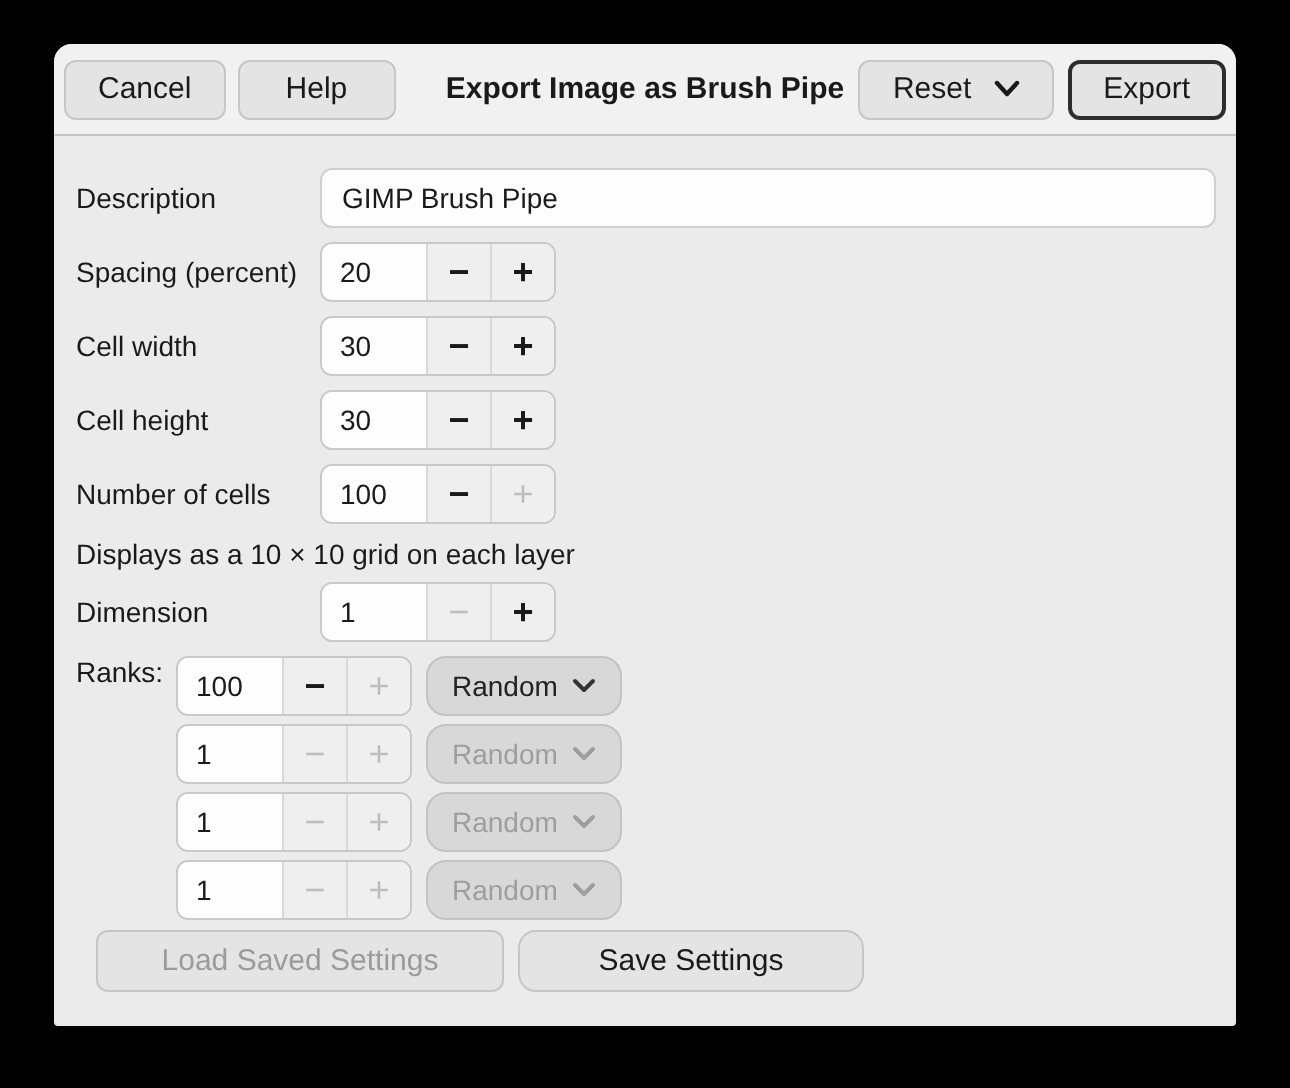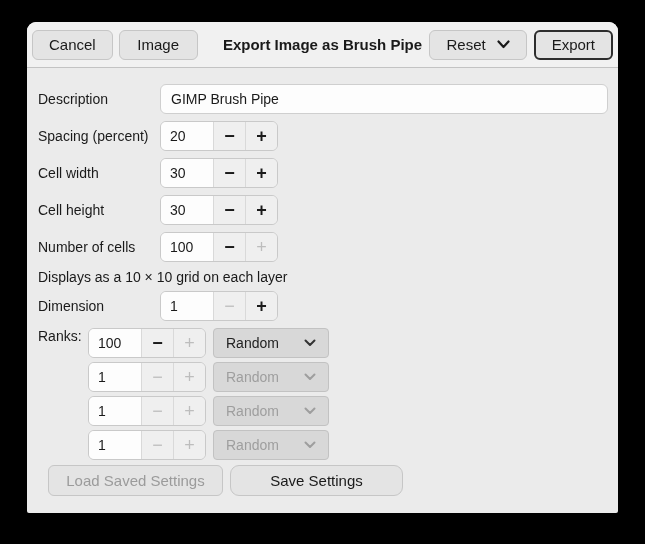"Image" button.btn { text: Image -> Help }
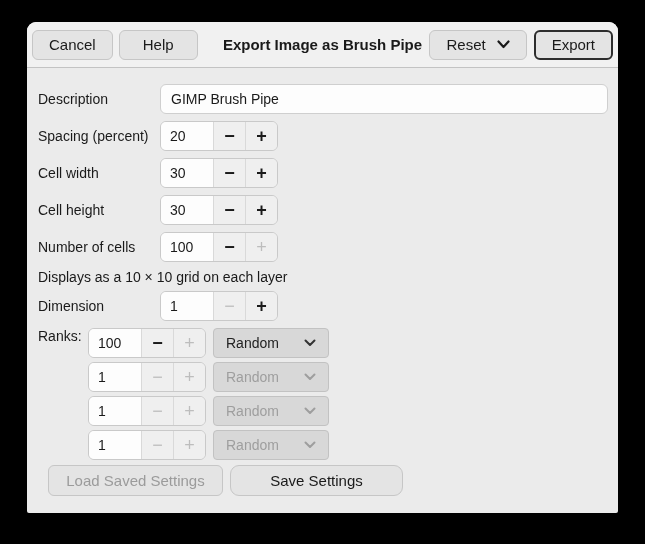"Random" .dropdown { border-radius: 4px -> 10px; width: 116px -> 98px }
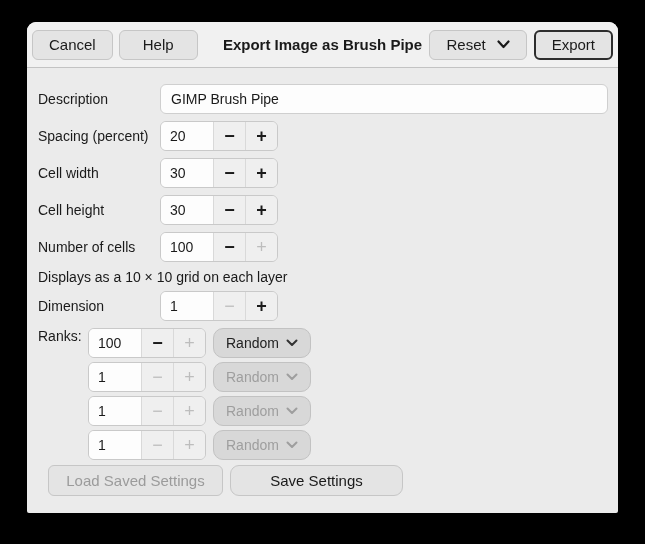"Load Saved Settings" .btn-load { width: 175px -> 204px }
